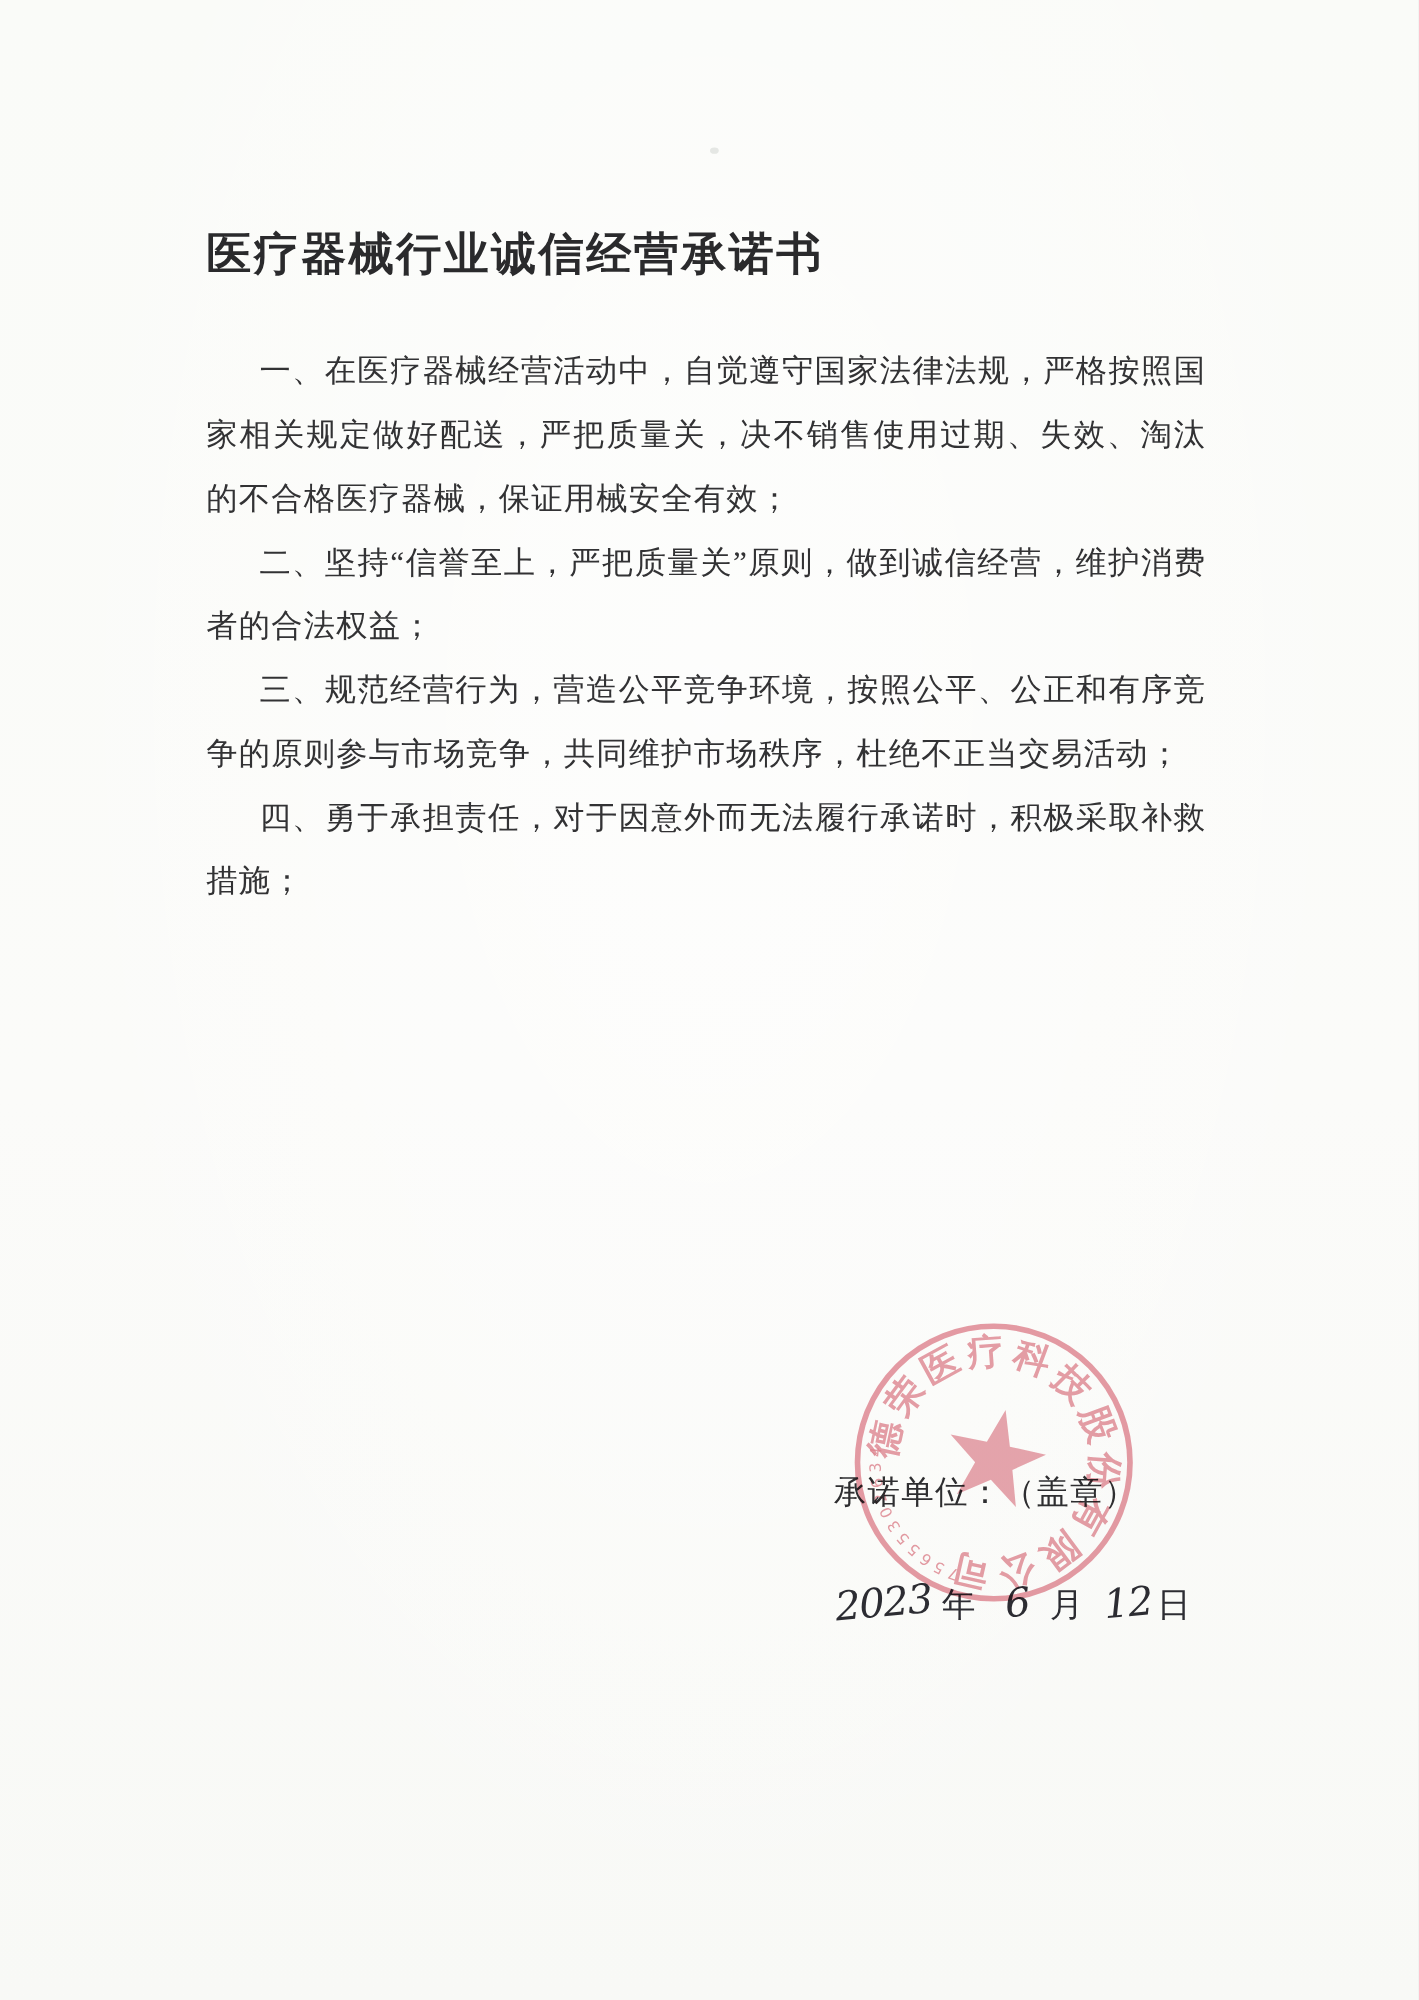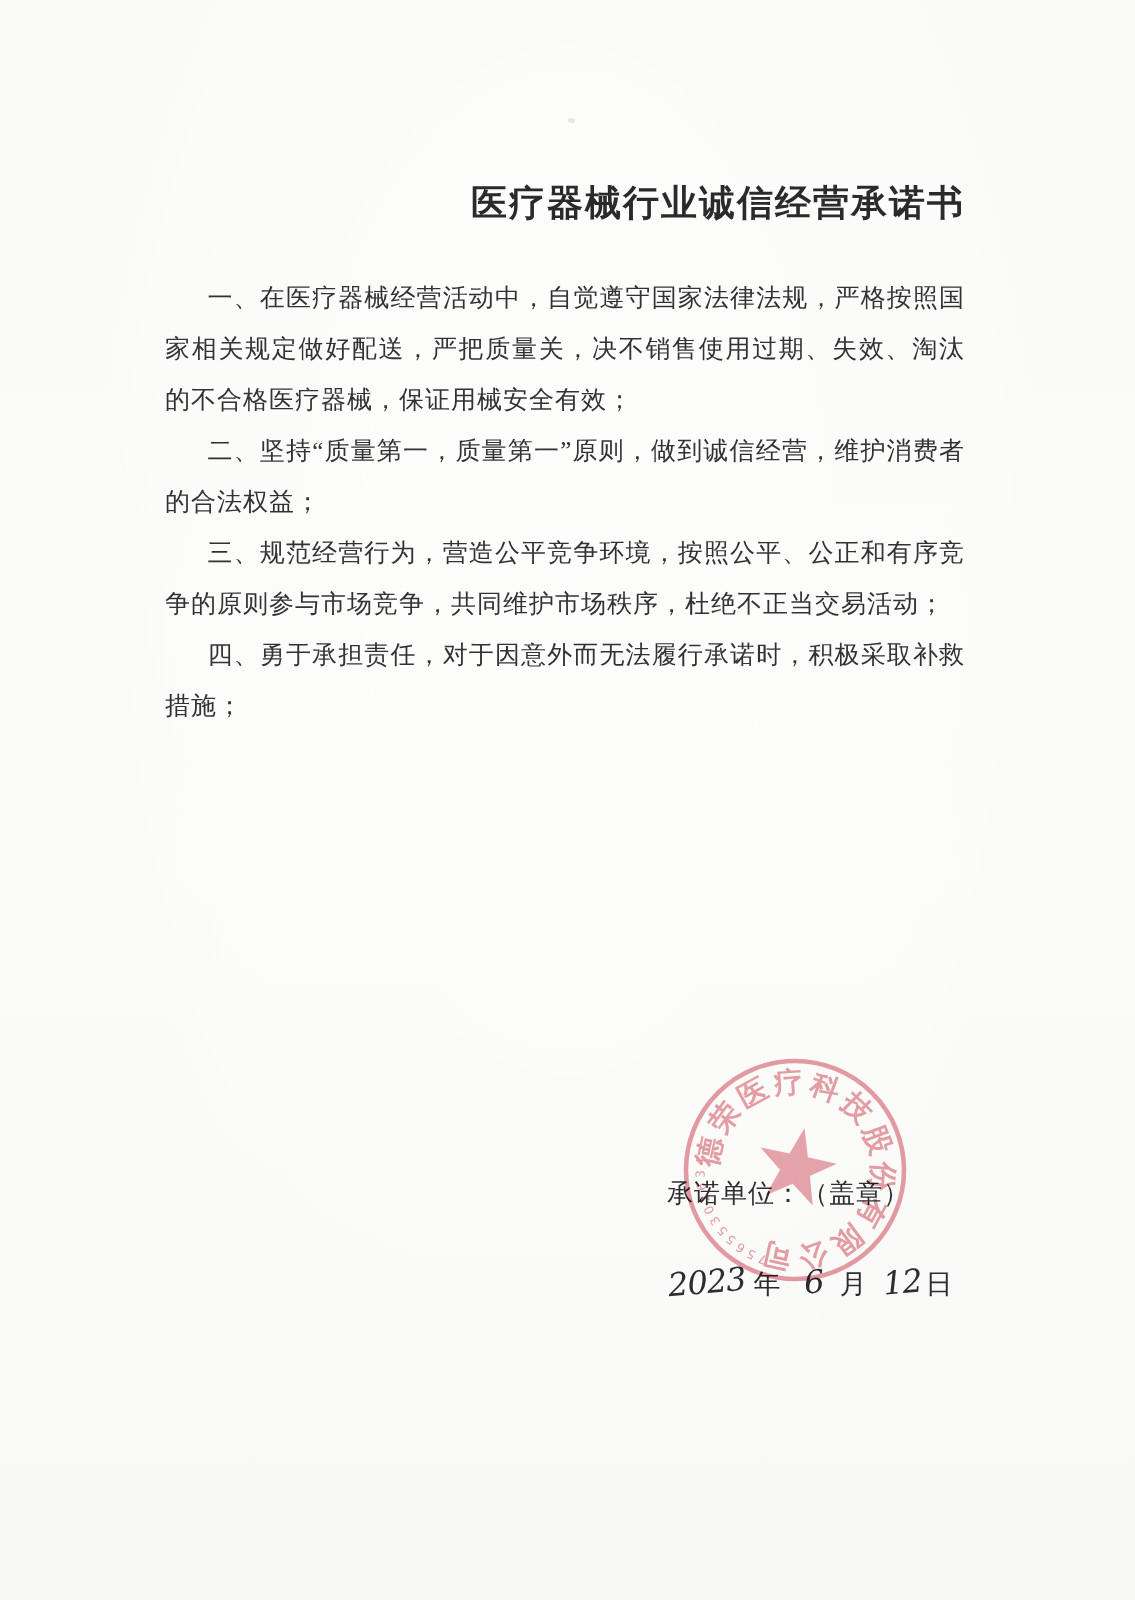"医疗器械行业诚信经营承诺书" .title { text-align: right -> left }
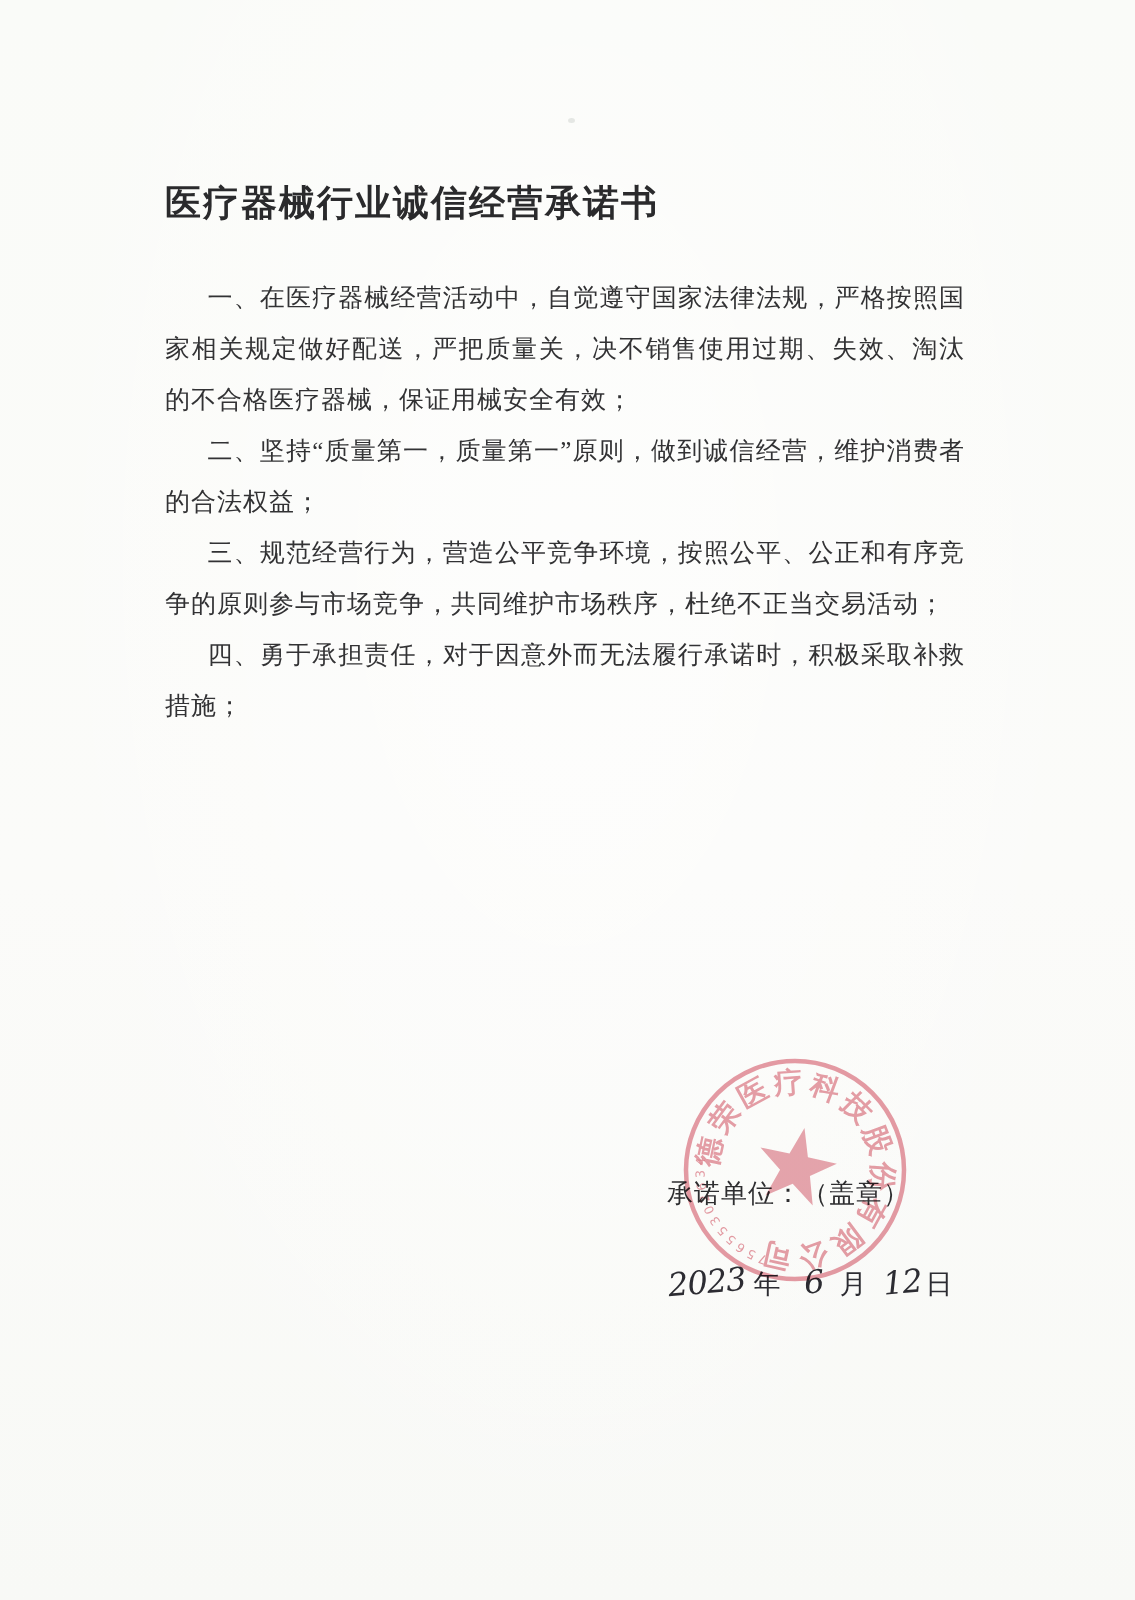"二、坚持“质量第一，质量第一”原则，做到诚信经营，维护消费者的合法权益；" p.para { text: 质量第一，质量第一 -> 信誉至上，严把质量关 }
